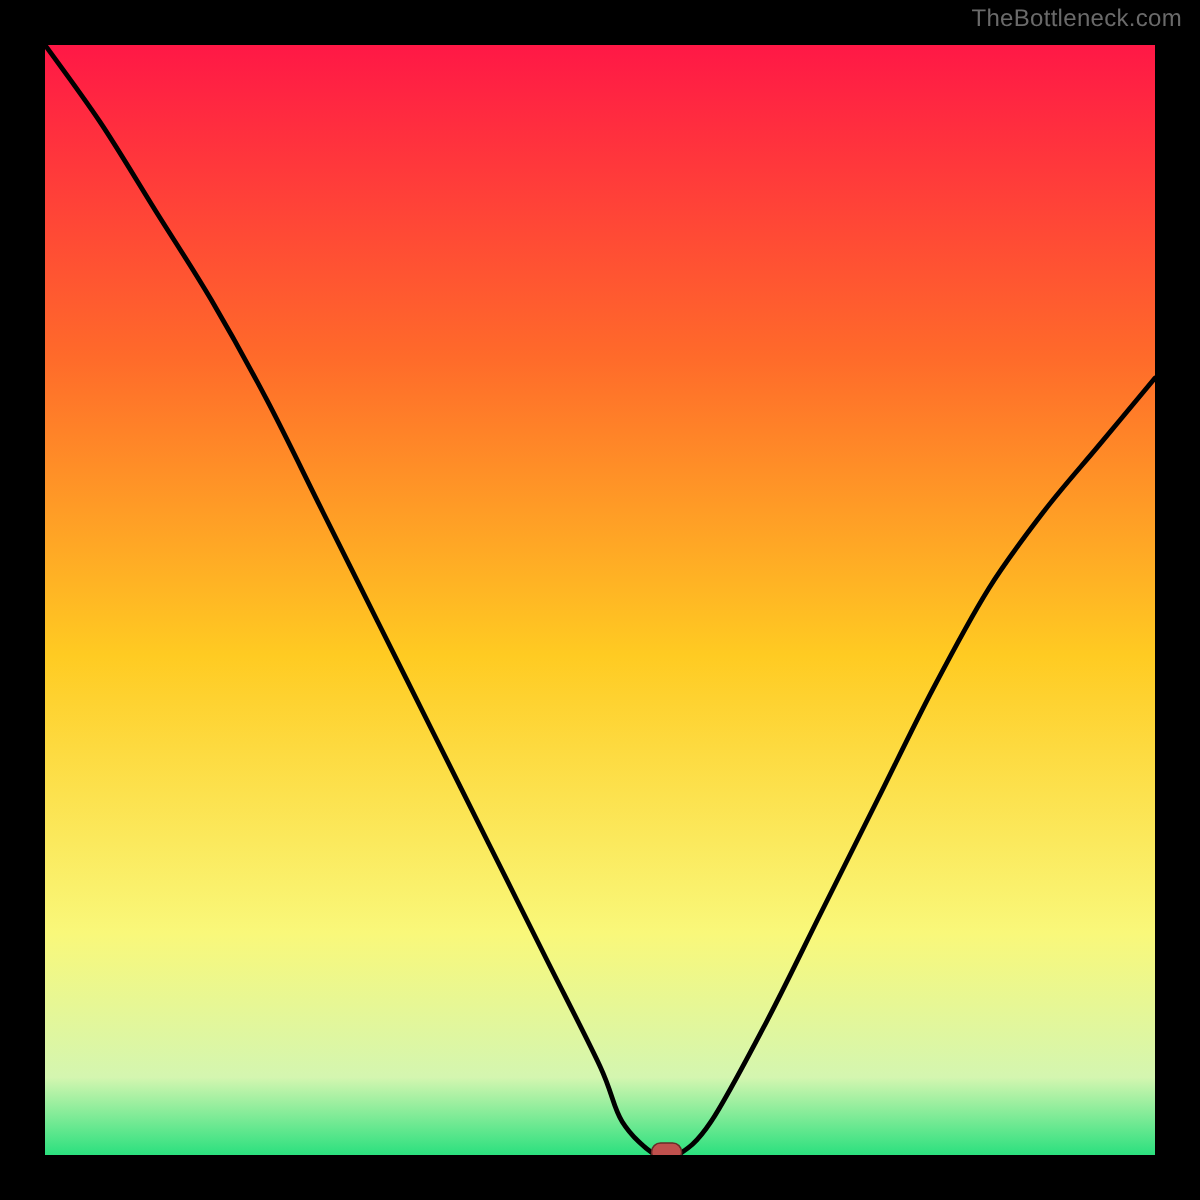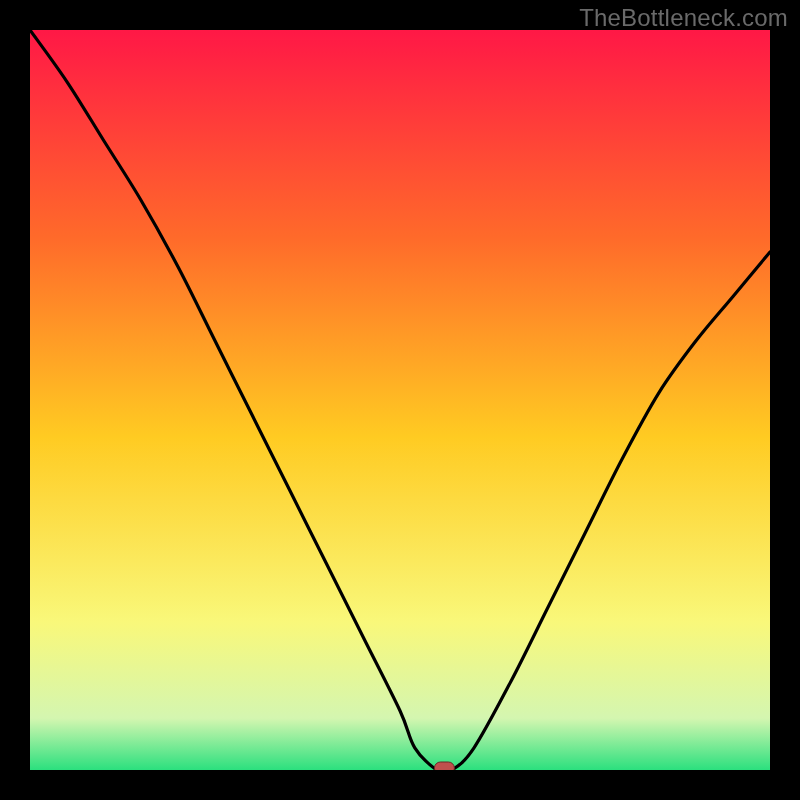"TheBottleneck.com" .watermark { font-size: 24px -> 16px }
